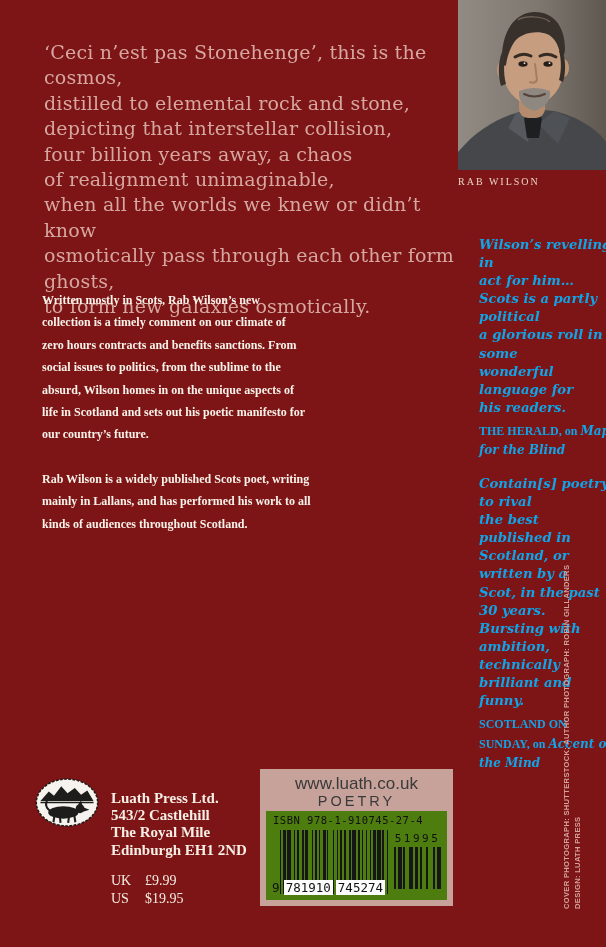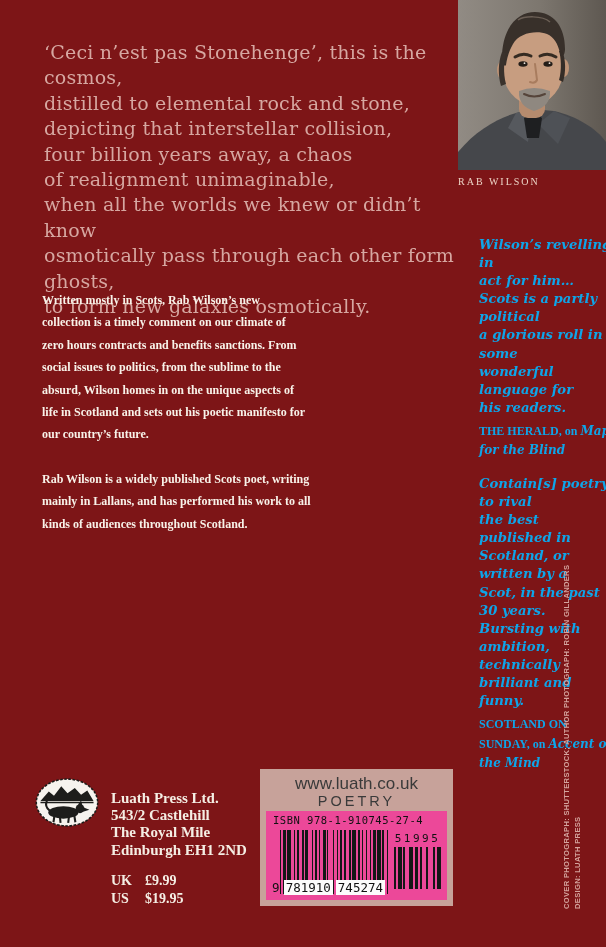"ISBN 978-1-910745-27-4" .bcbox { background: #ec4899 -> #4d7c0f }
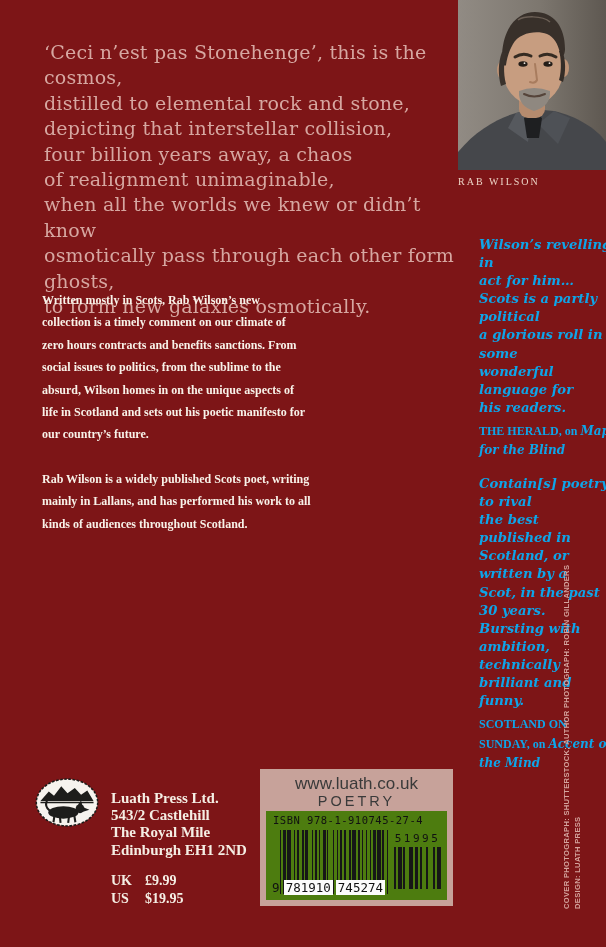"UK £9.99" .prices { font-weight: 700 -> 400 }
